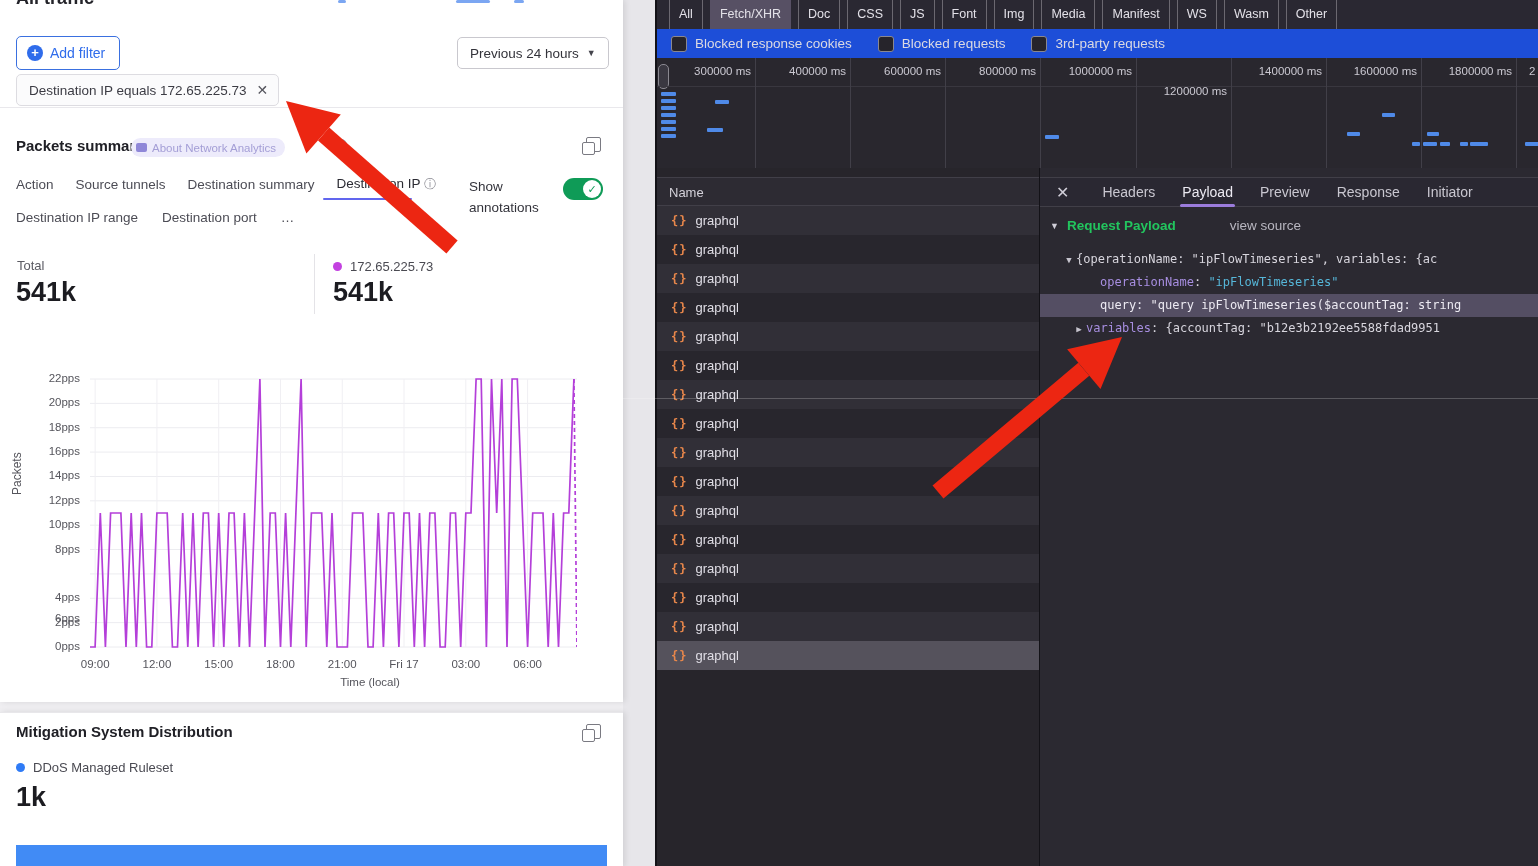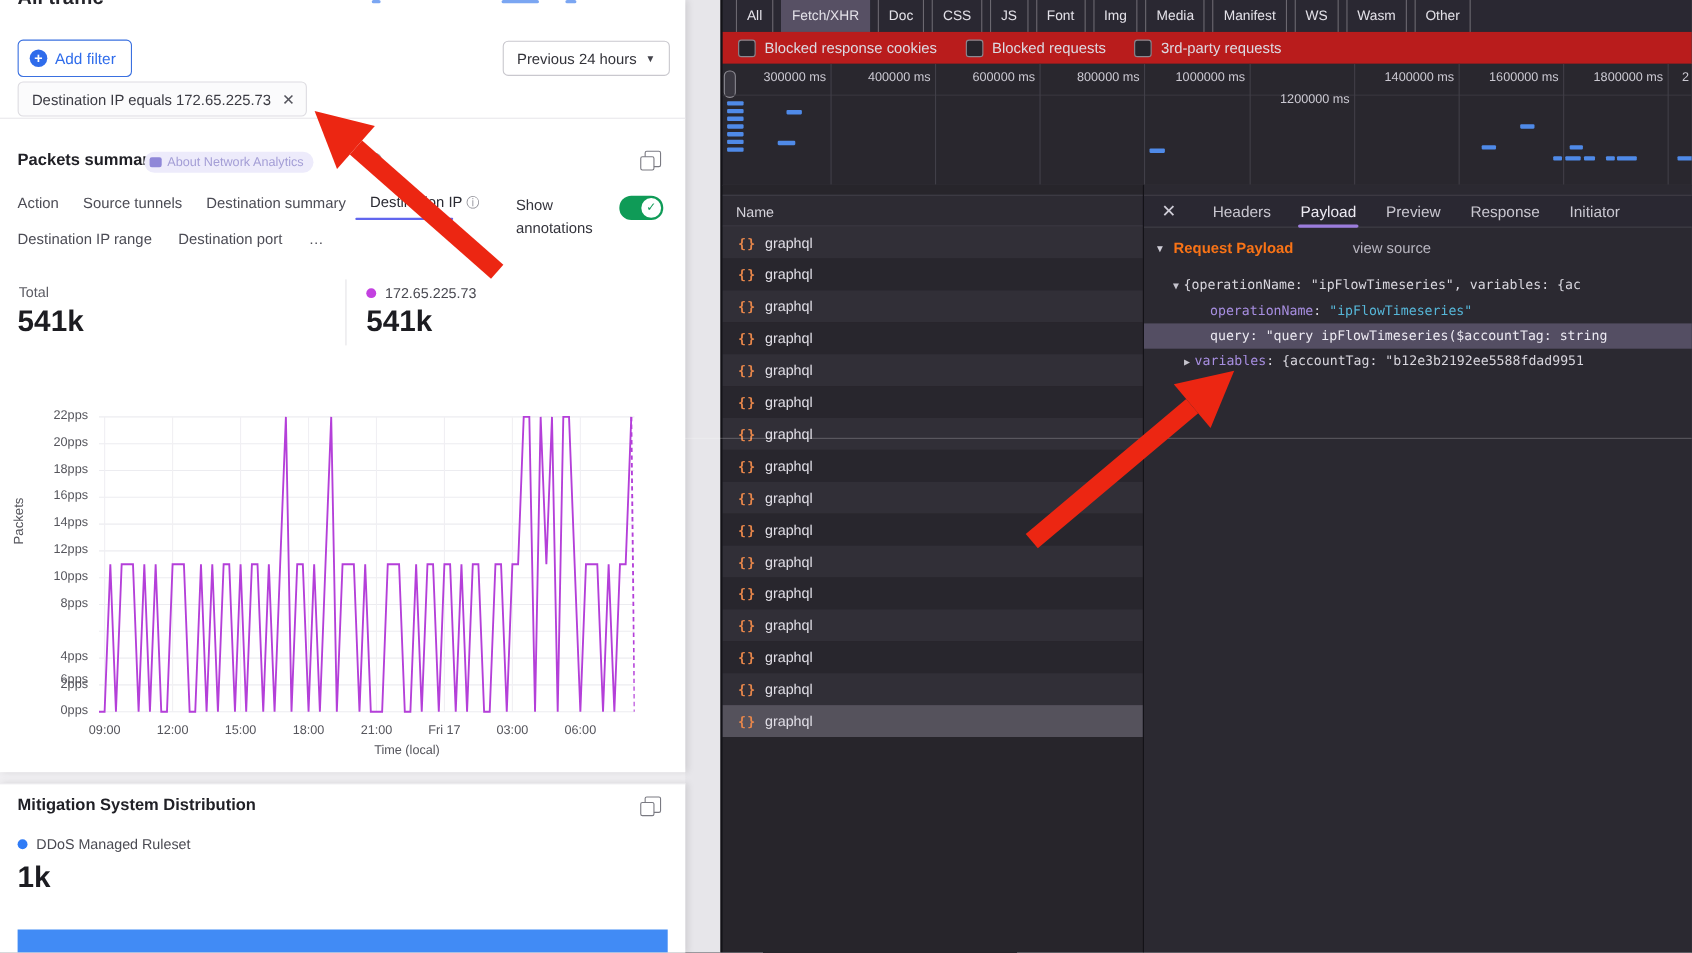"Blocked response cookies" #checks-row { background: #b91c1c -> #1d4ed8 }
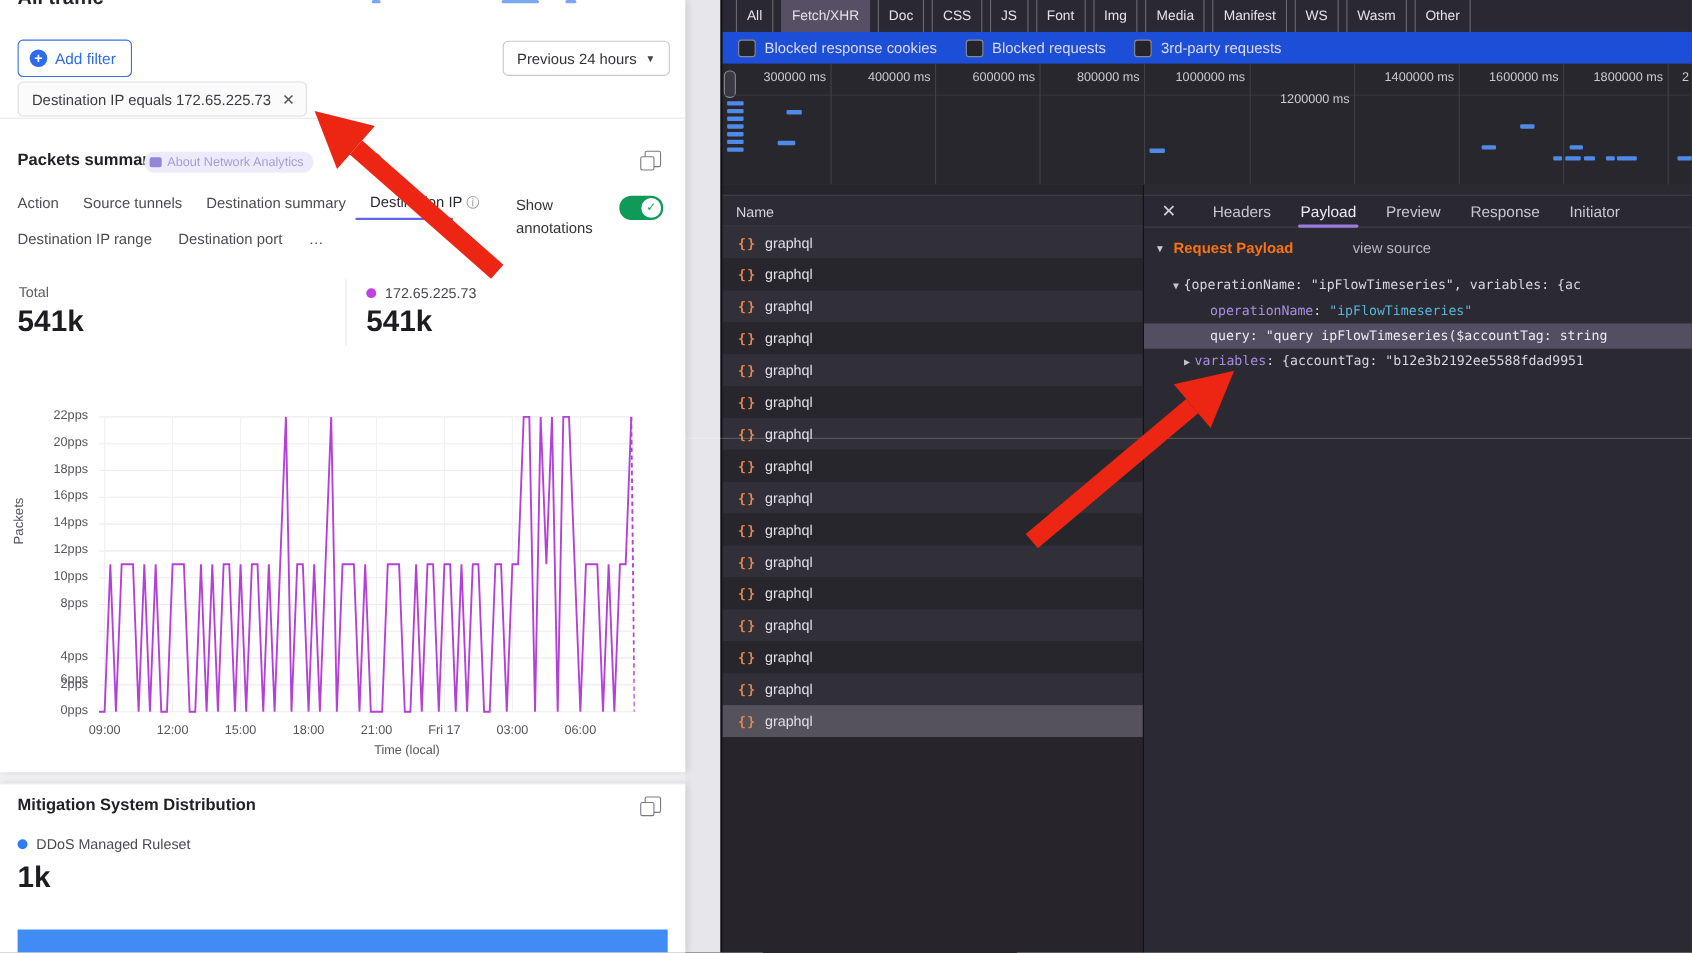"Request Payload" #payload-title { color: #f97316 -> #22c55e }
